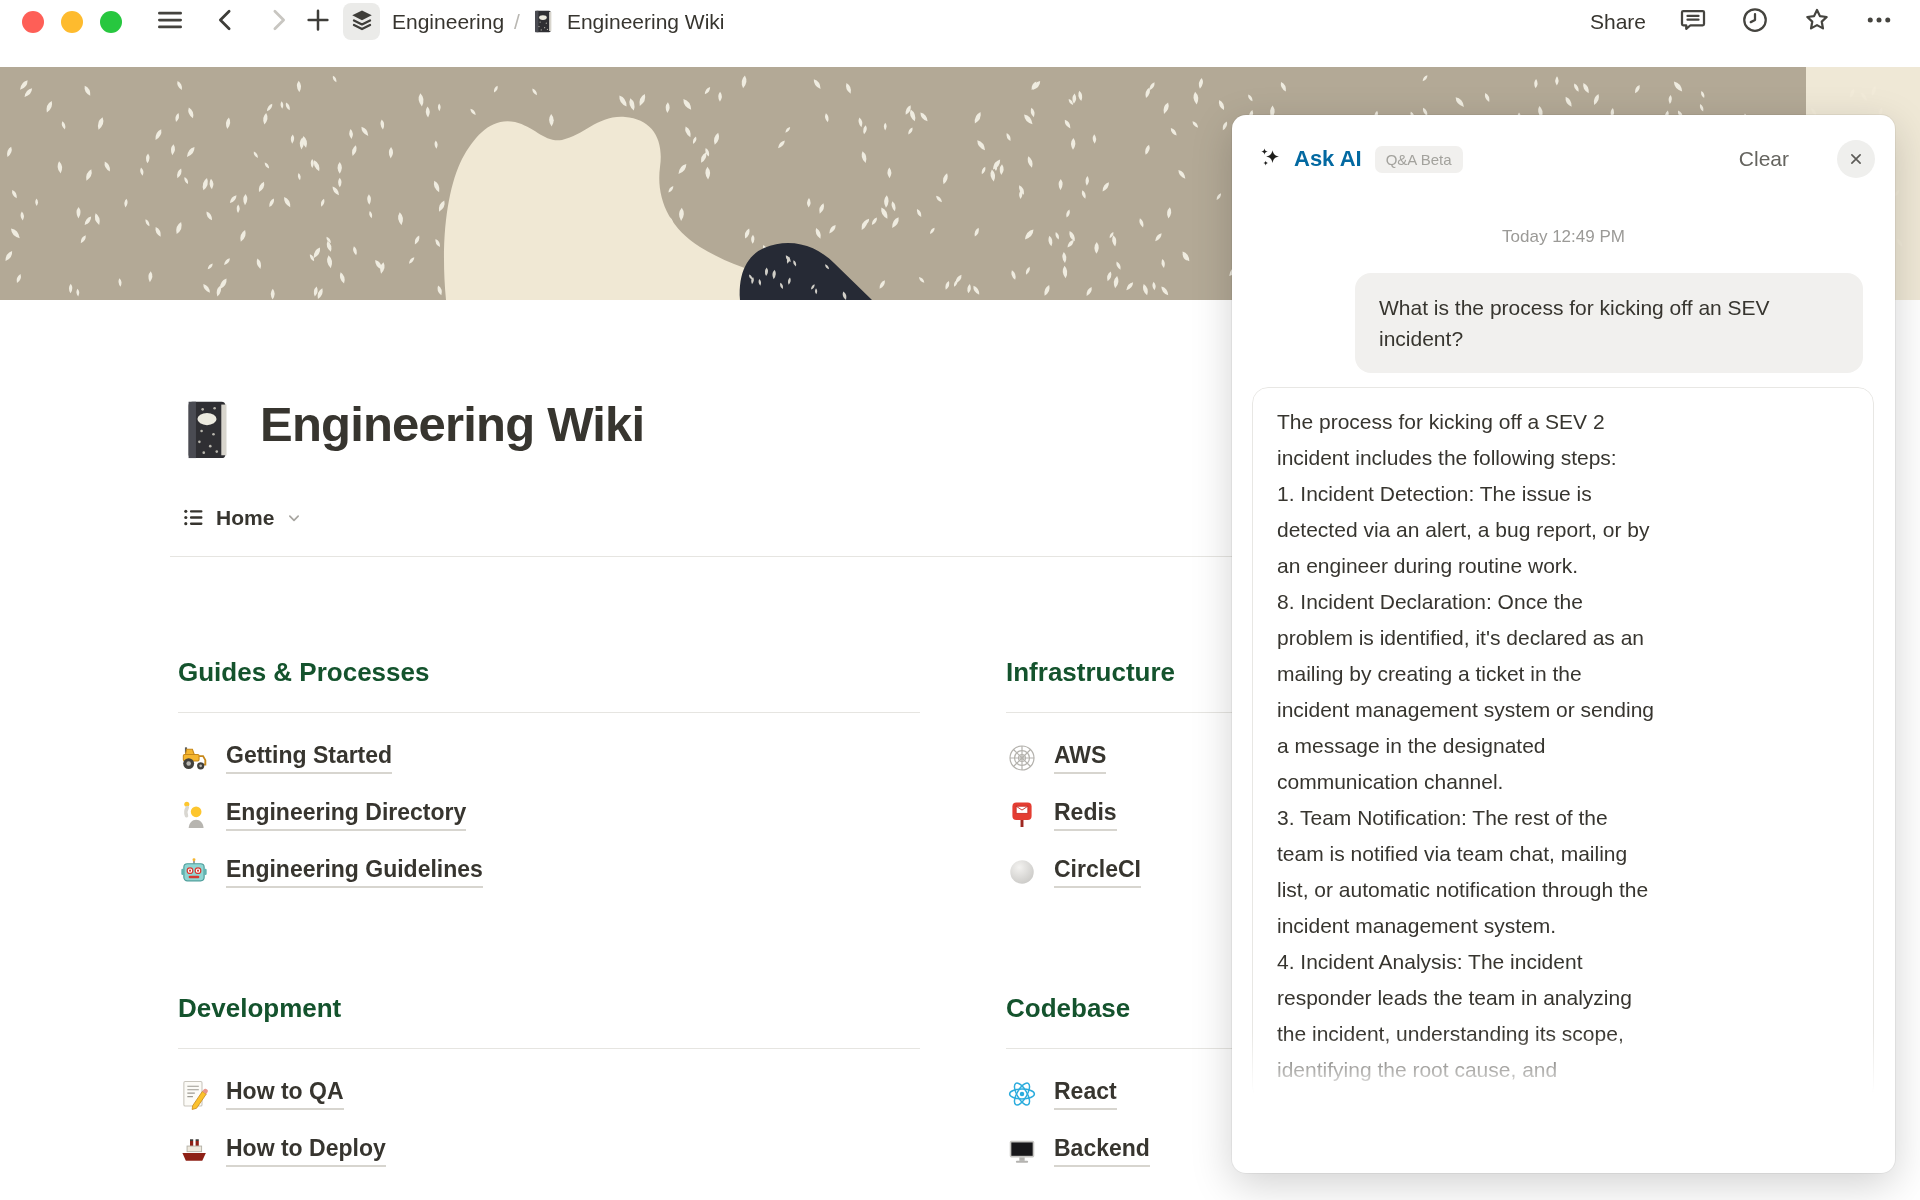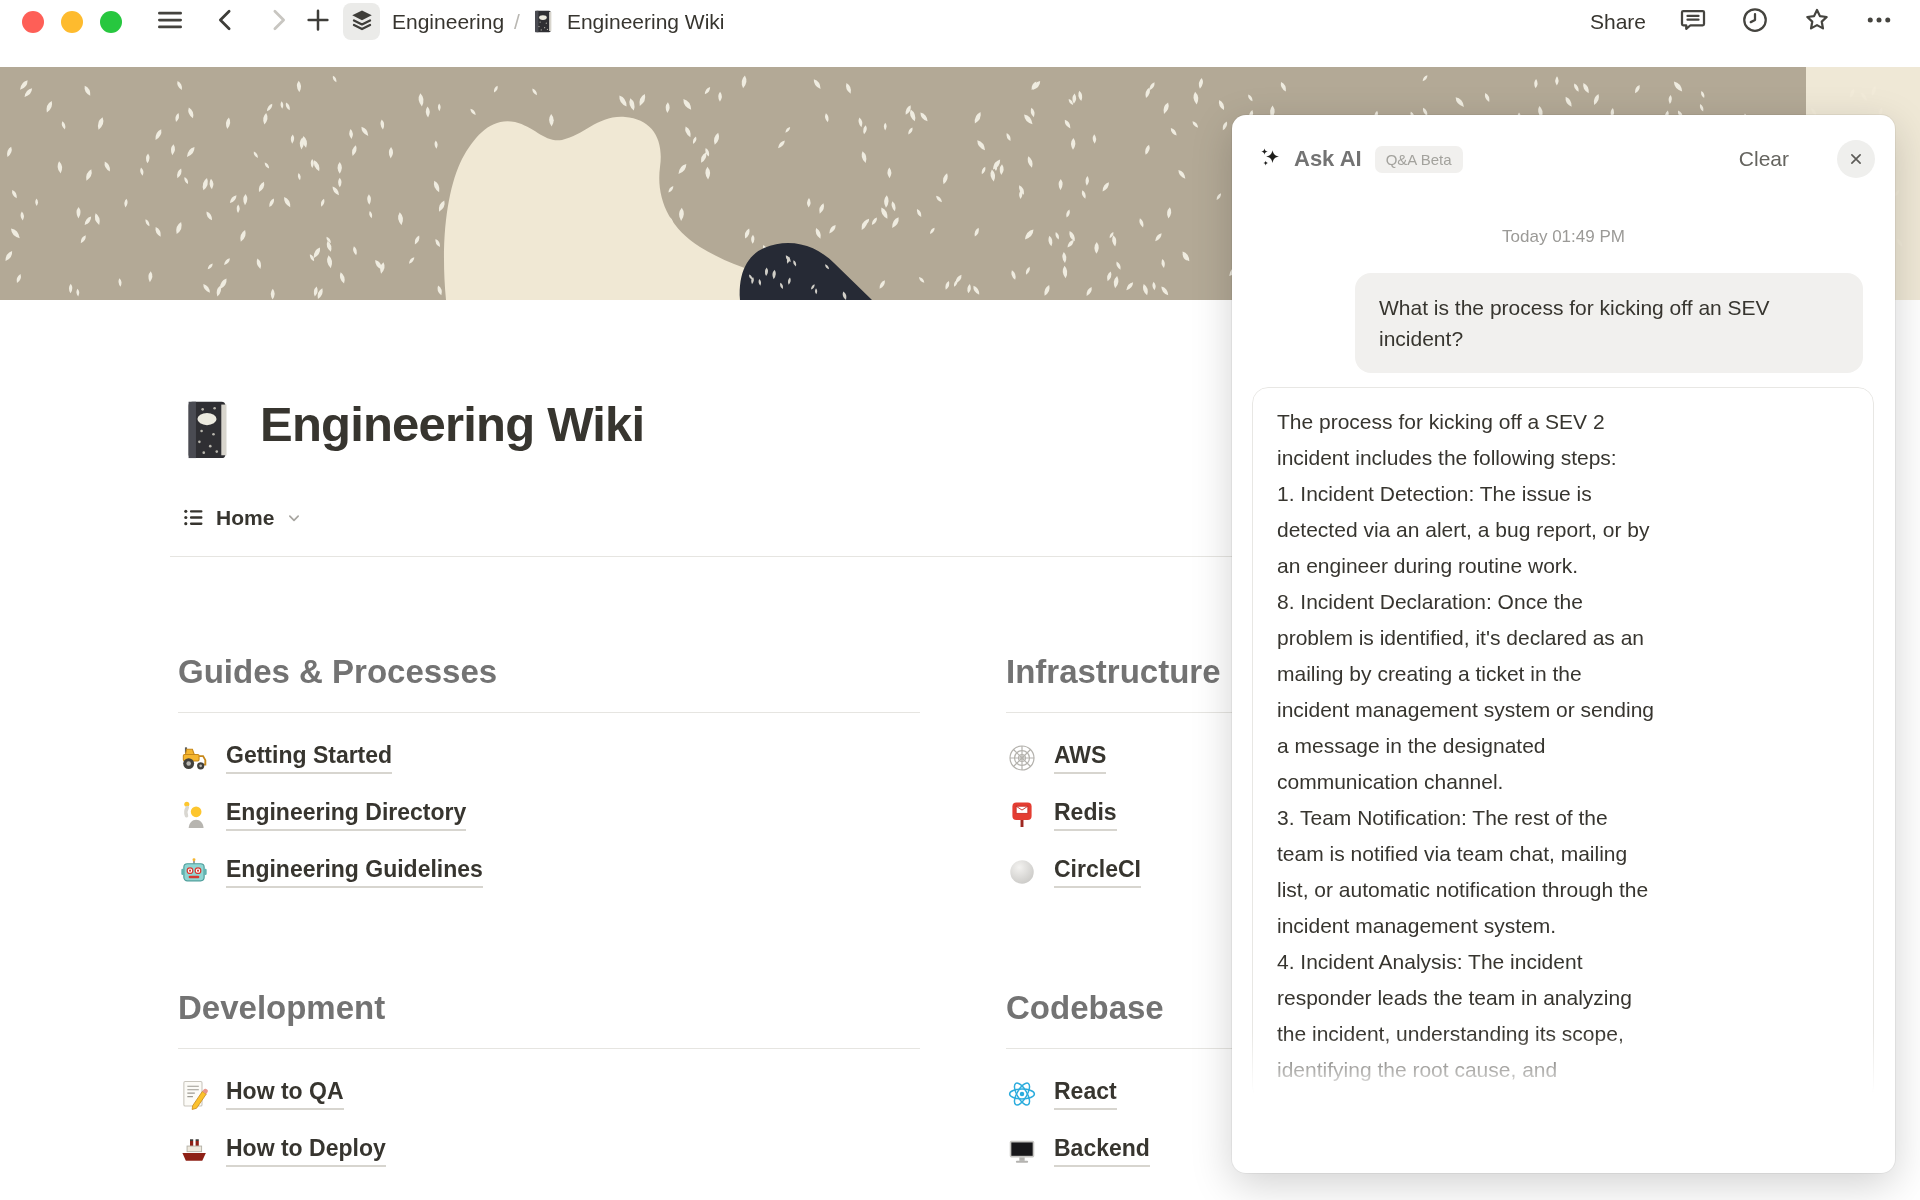"Ask AI" #ai-title { color: #737373 -> #0369a1 }
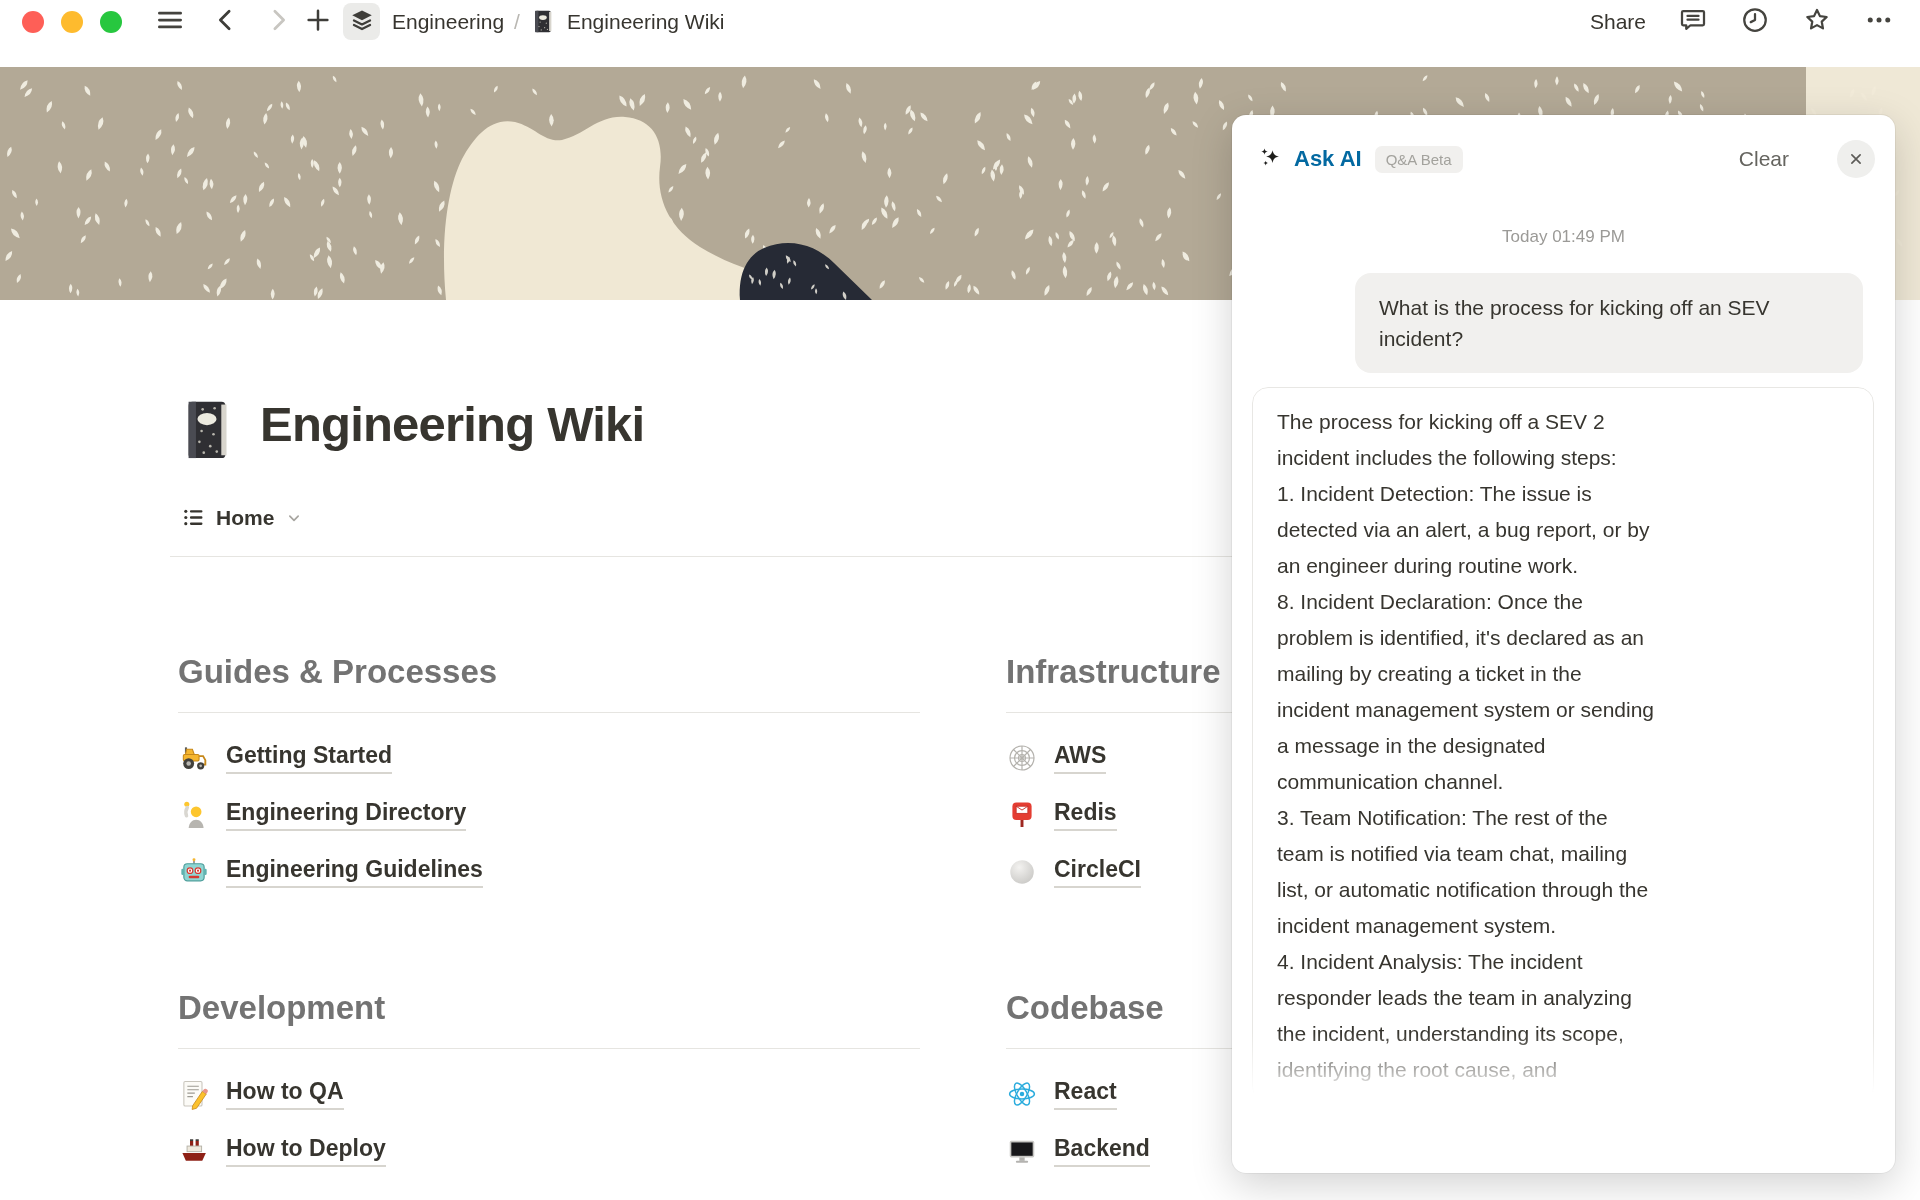"Today 01:49 PM" div { text: 01:49 -> 12:49 }
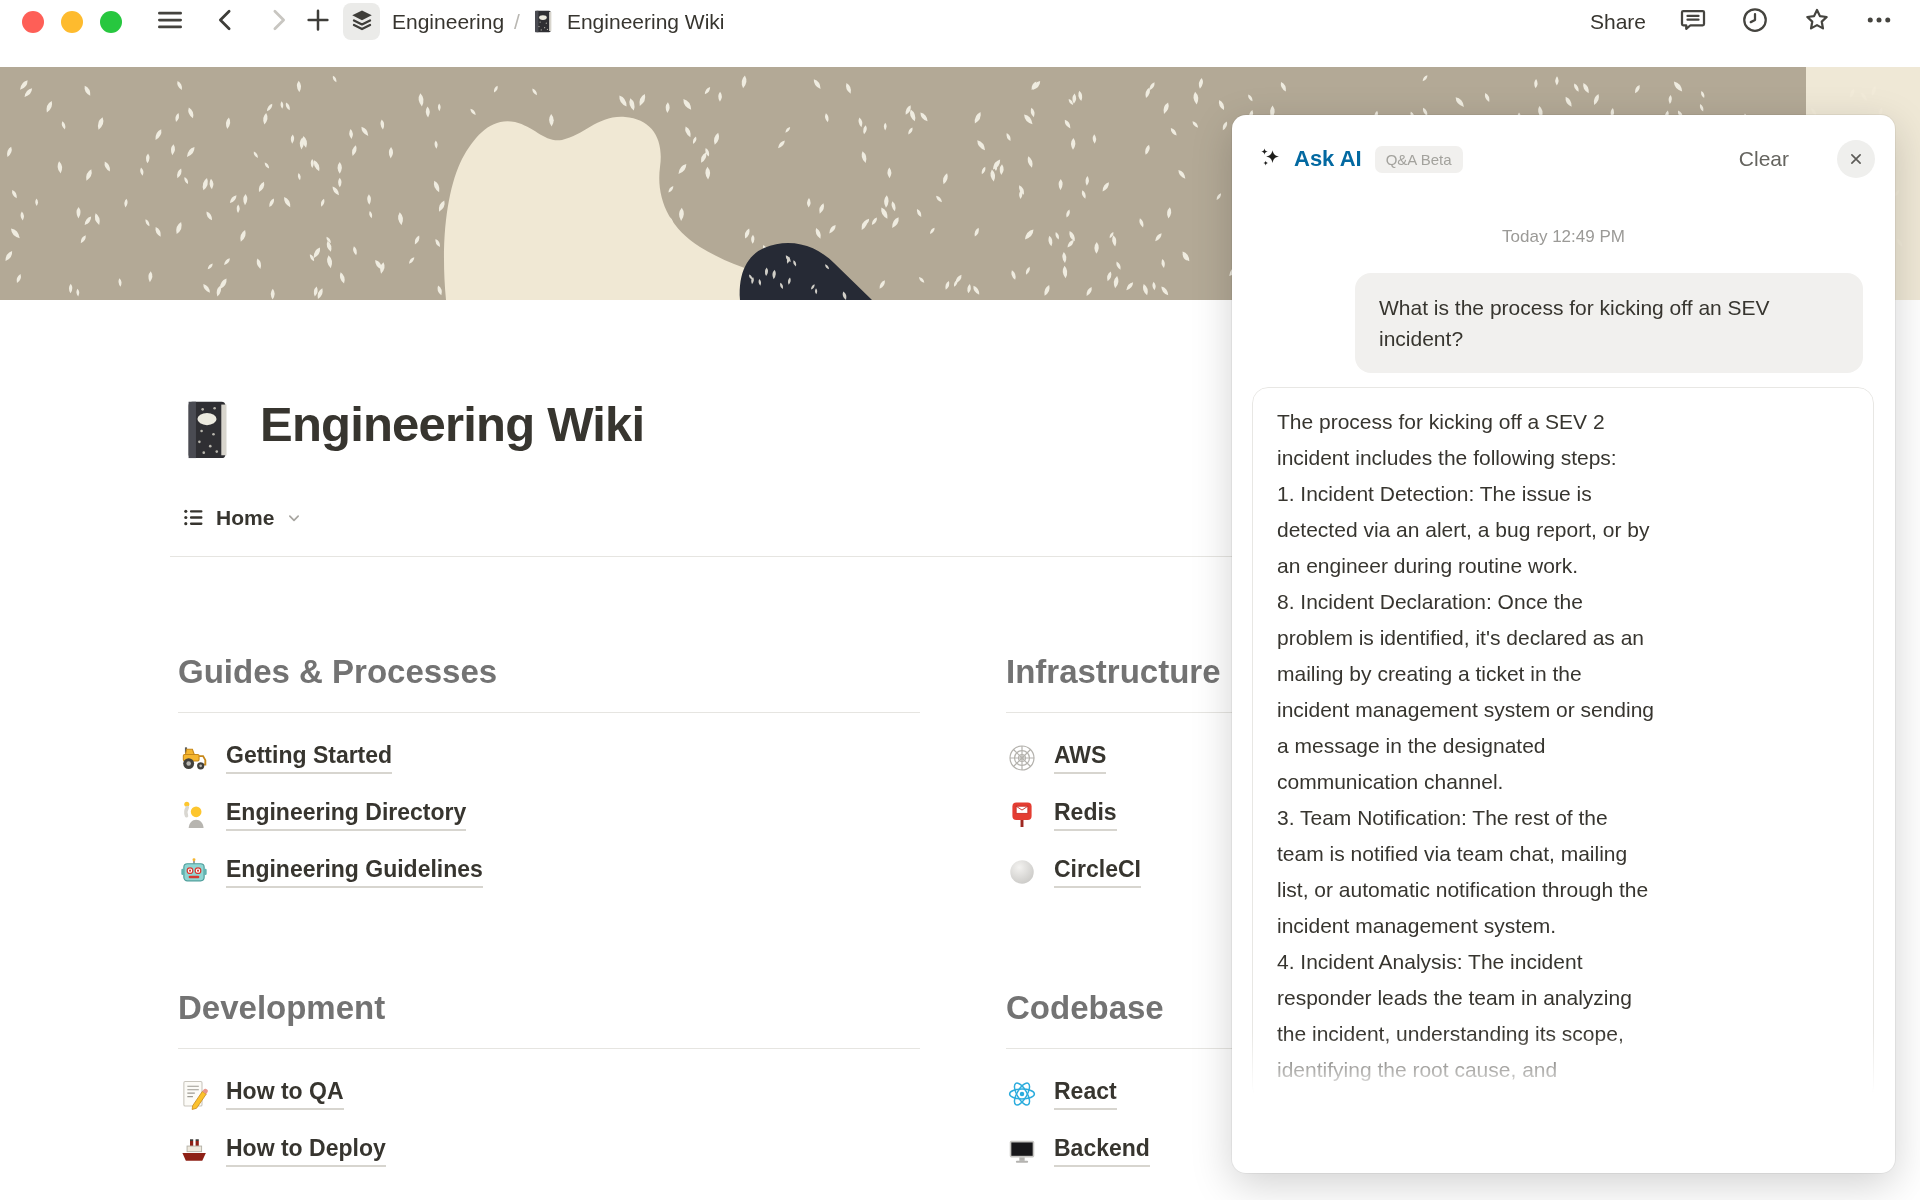"Guides & Processes" .sec-title { color: #737373 -> #14532d; font-size: 33px -> 26px }
